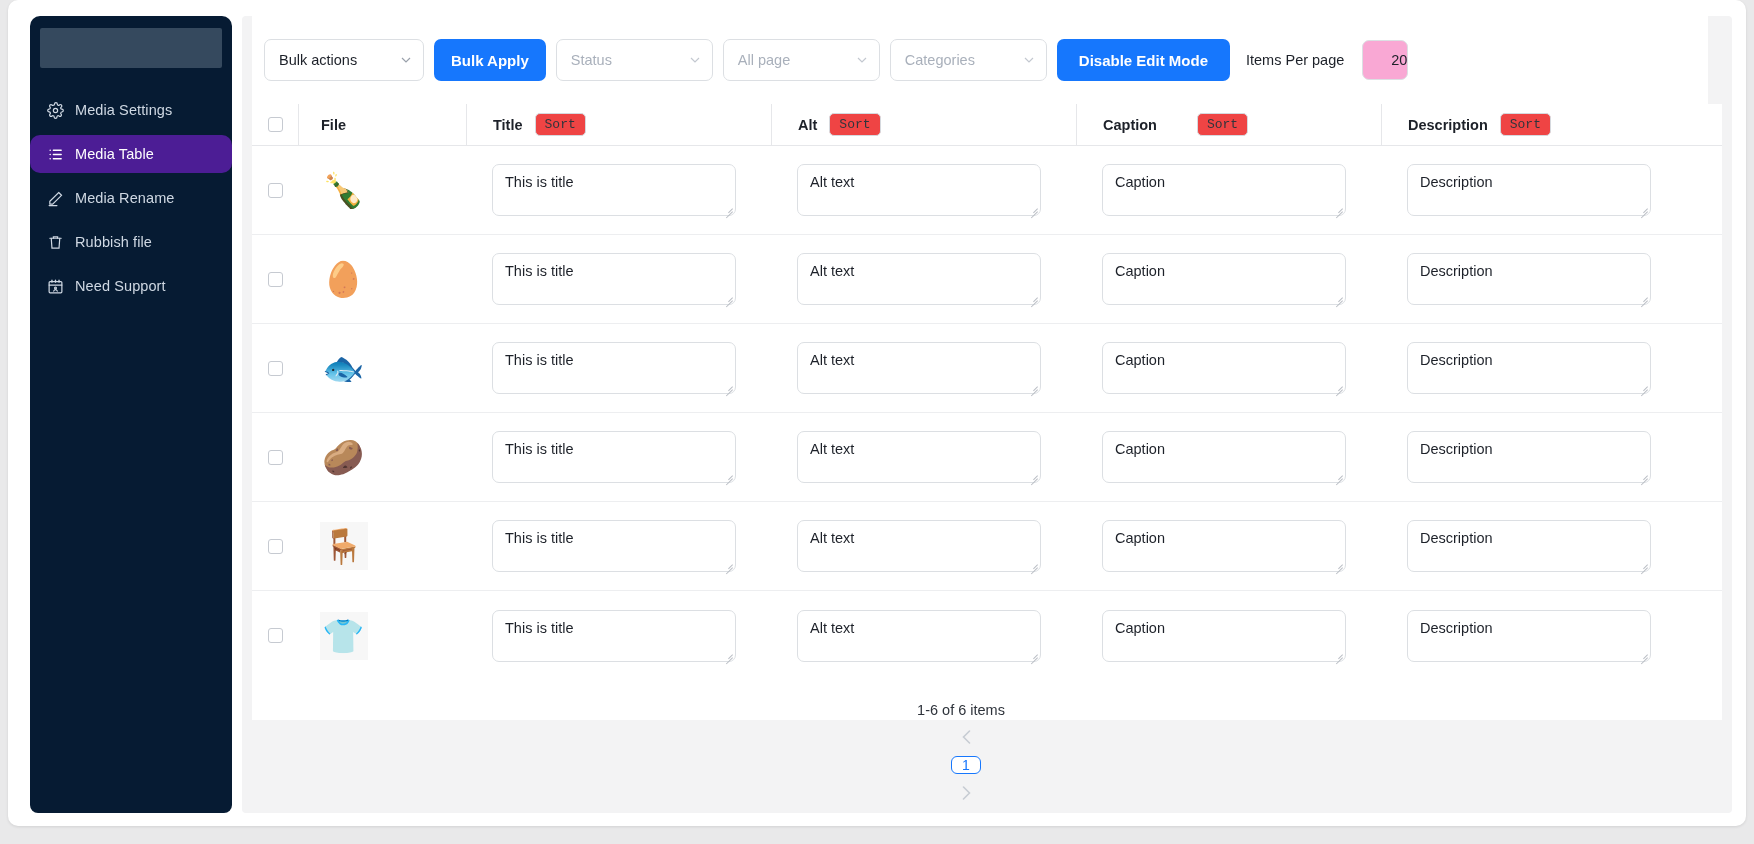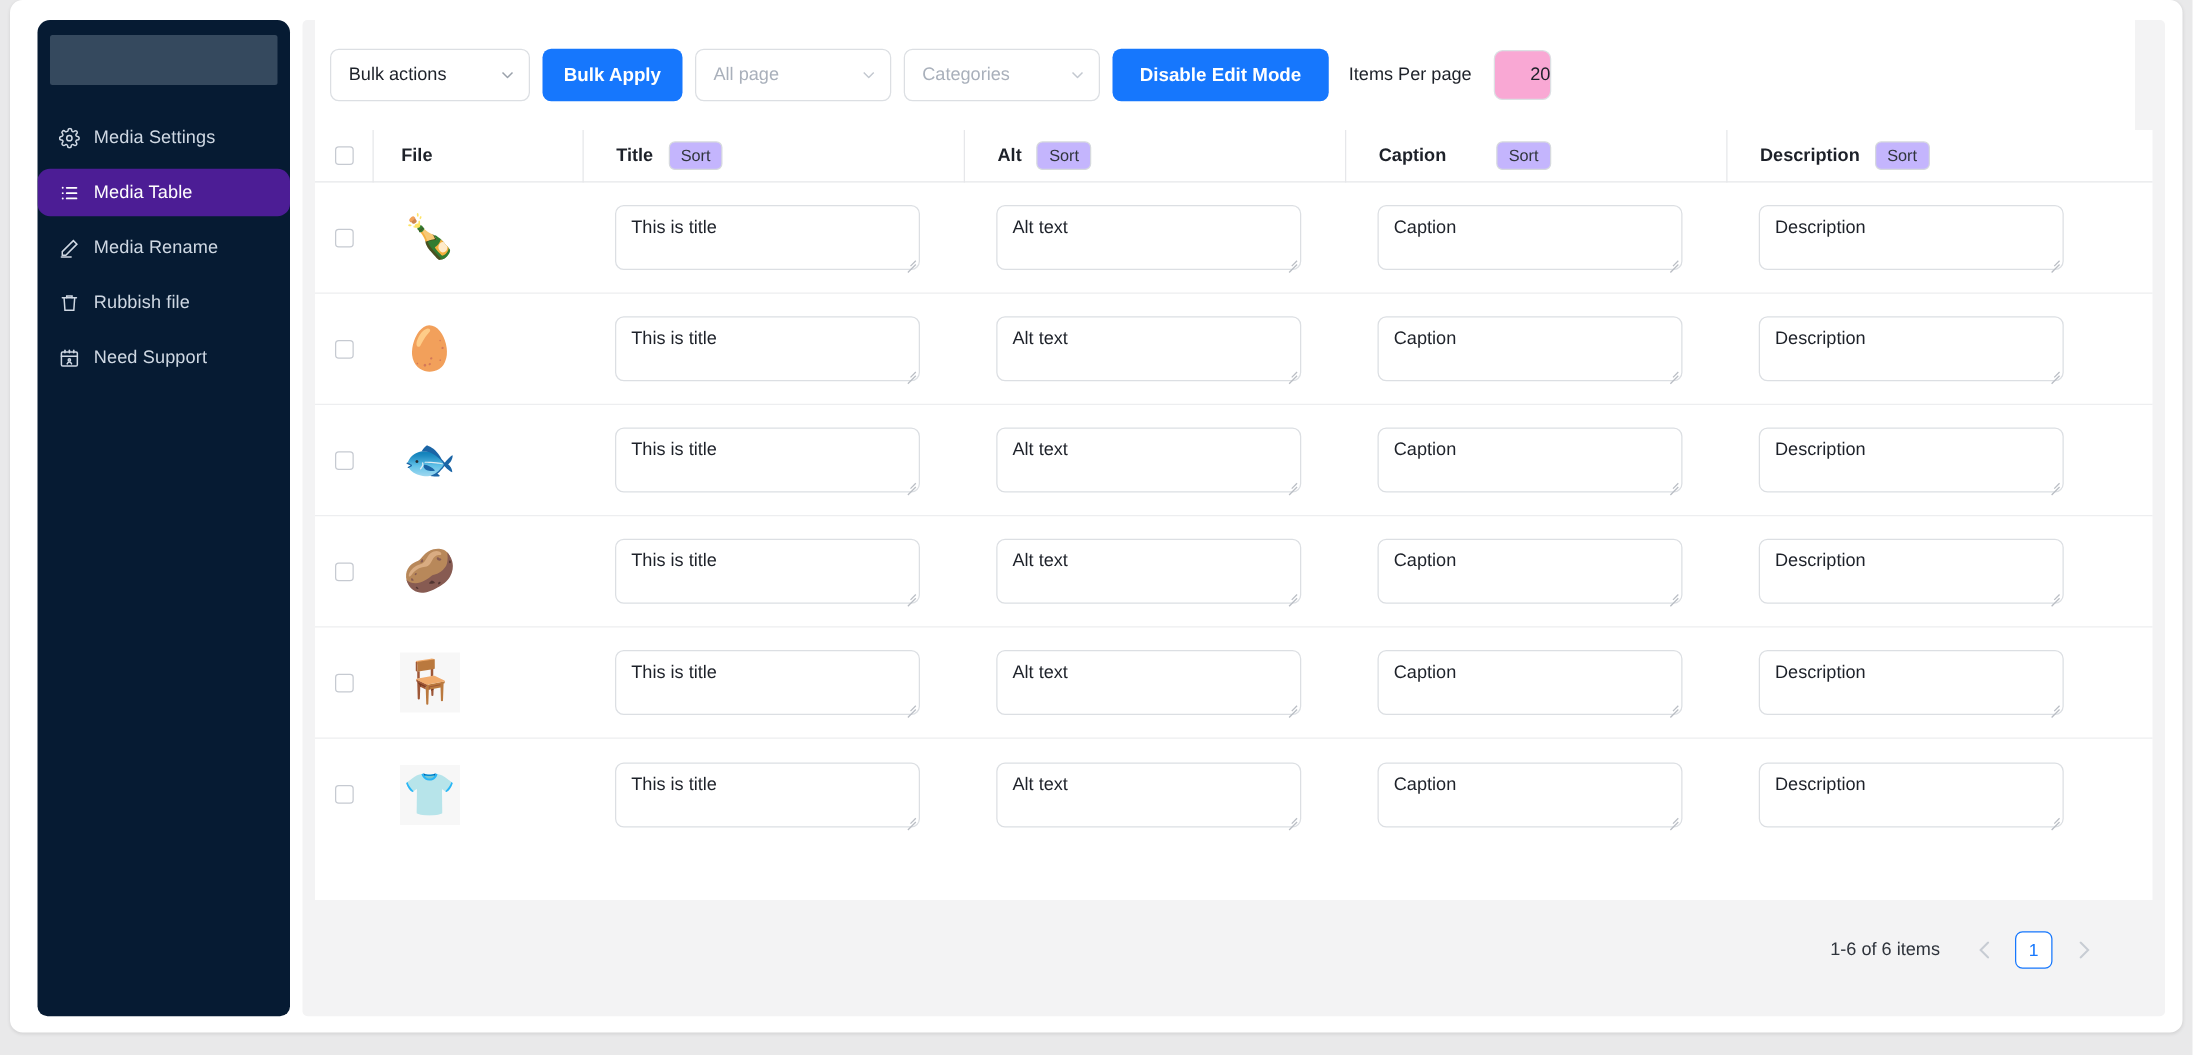"Status" div.select-box { html: none -> <div> <span>Status</span> <span> <svg> <path></path> </svg> </span> </div> }
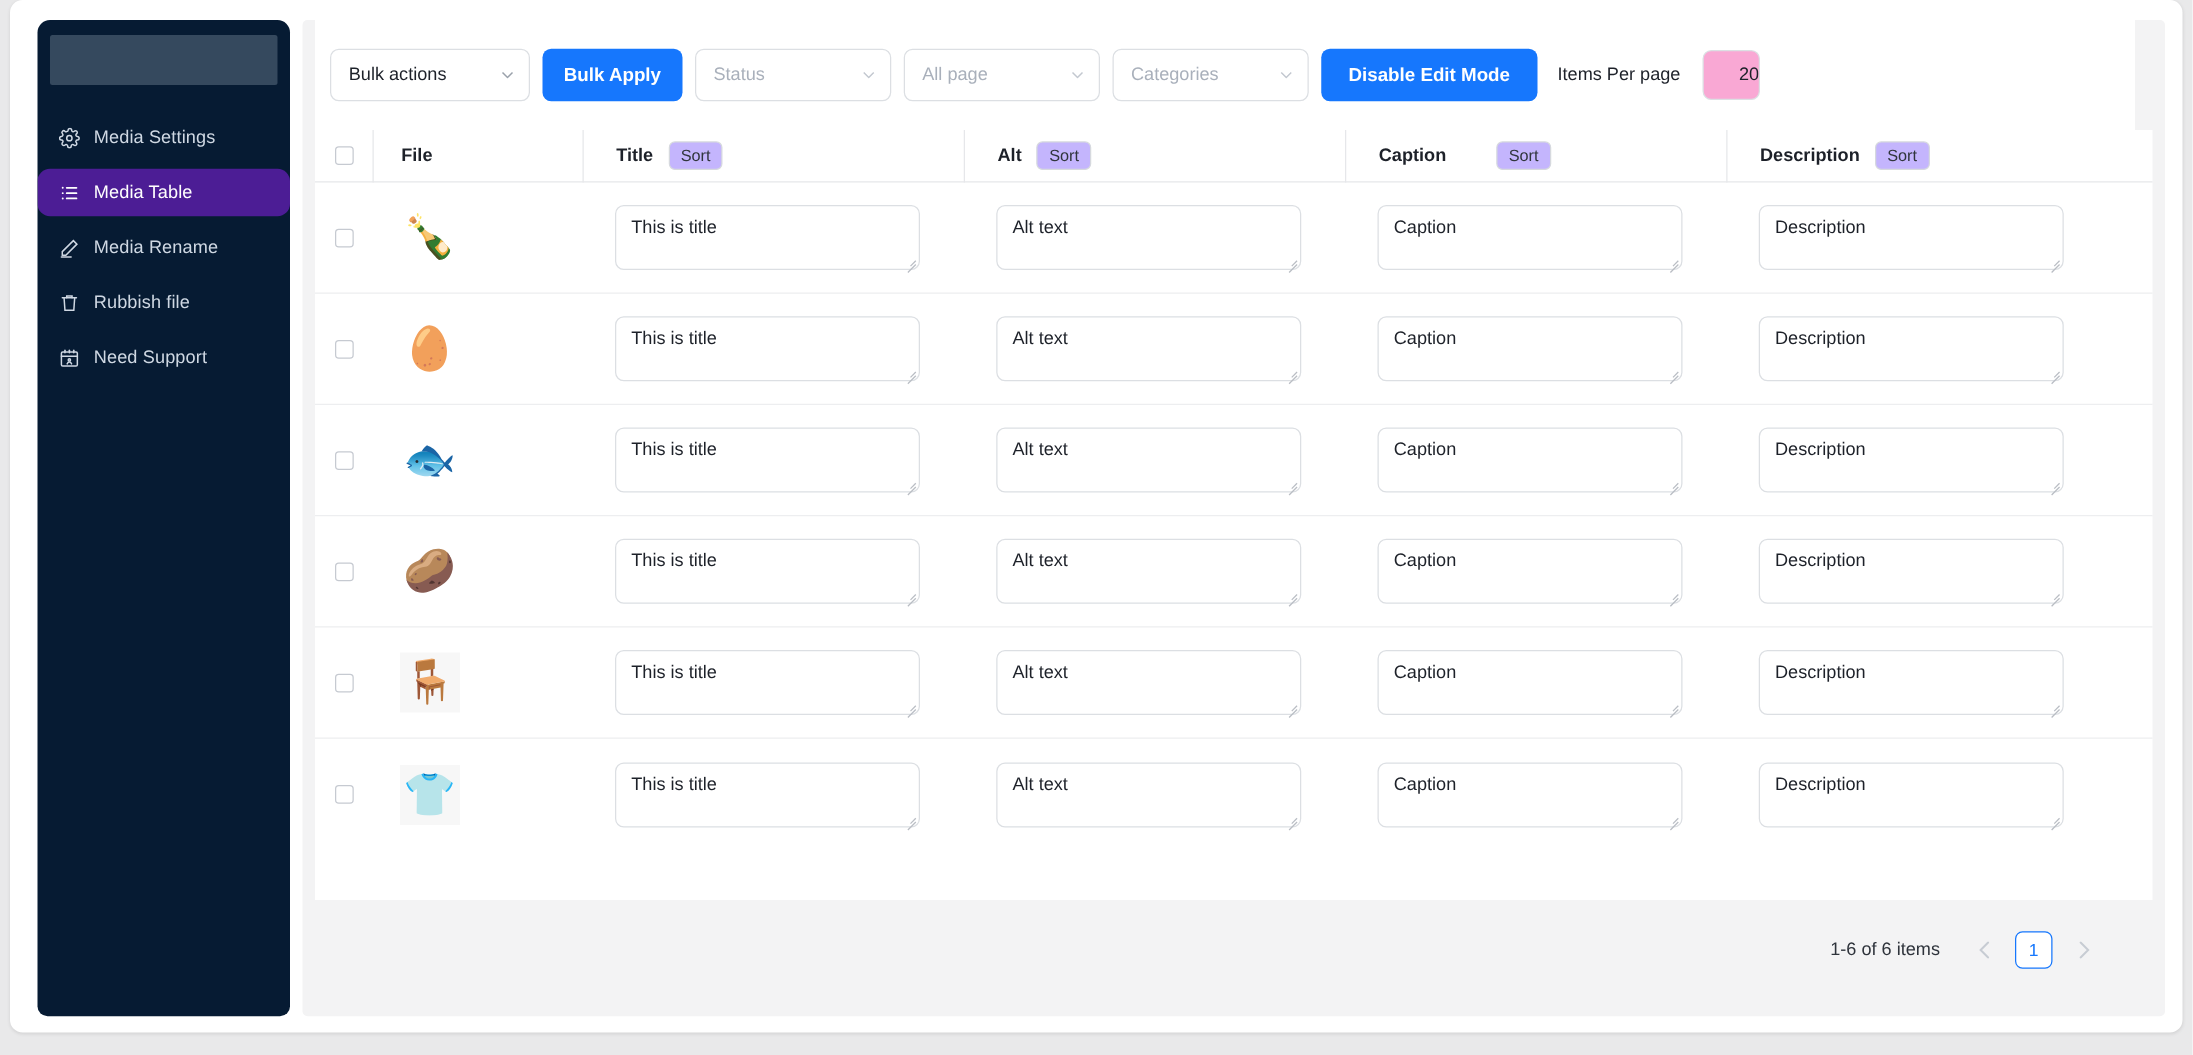"Sort" .sort-btn { background: #c4b5fd -> #ef4444; font-family: Liberation Sans, sans-serif -> Liberation Mono, monospace }
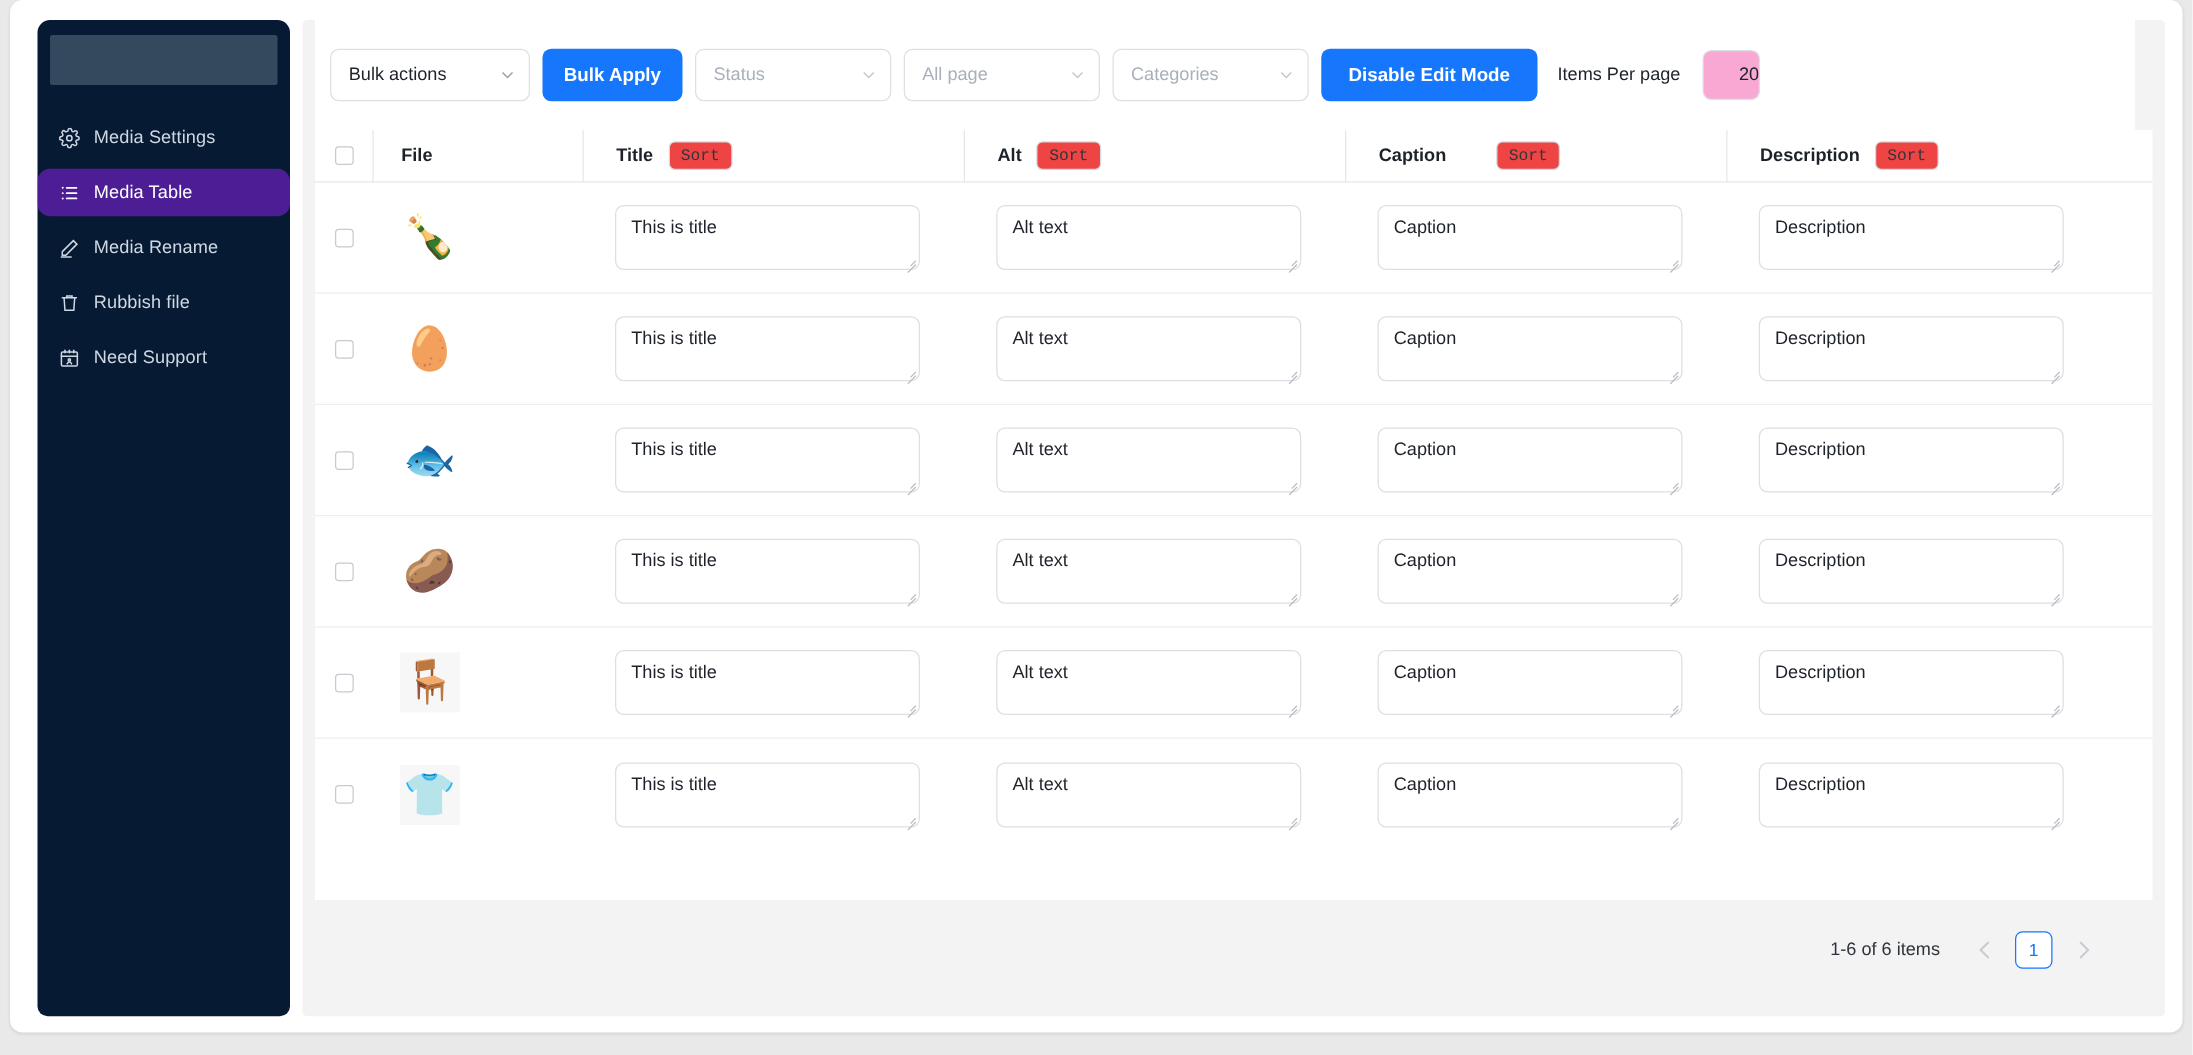"1-6 of 6 items" #footer { flex-direction: none -> column }
